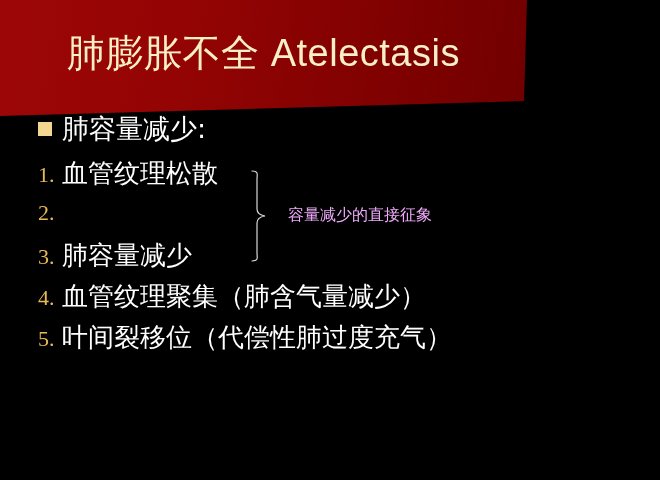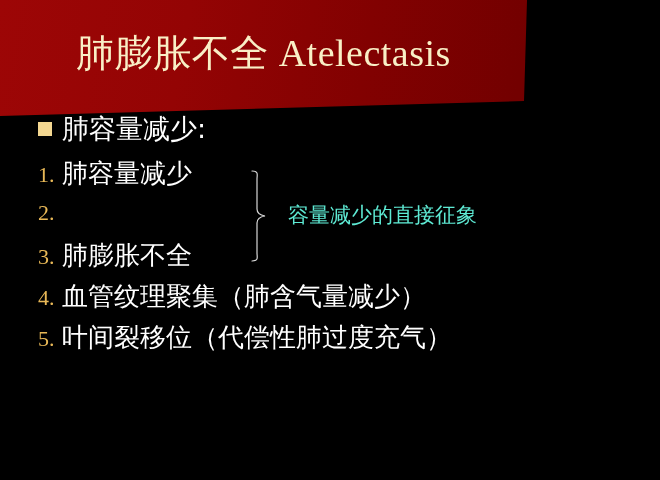"肺膨胀不全 Atelectasis" #title-text { font-family: Liberation Serif, serif -> Liberation Sans, sans-serif }
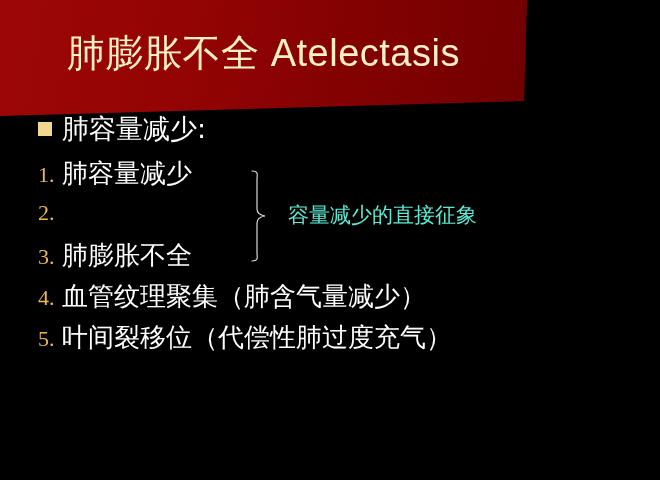"肺容量减少" span.num-text { text: 肺容量减少 -> 血管纹理松散 }
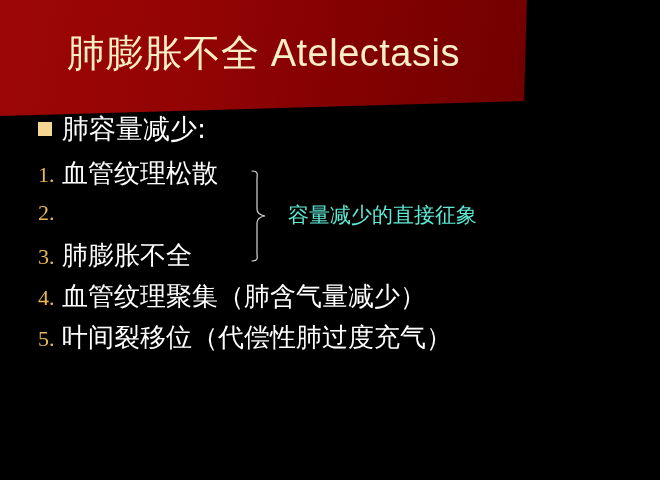"容量减少的直接征象" #brace-note { color: #5eead4 -> #f0abfc; font-size: 21px -> 16px }
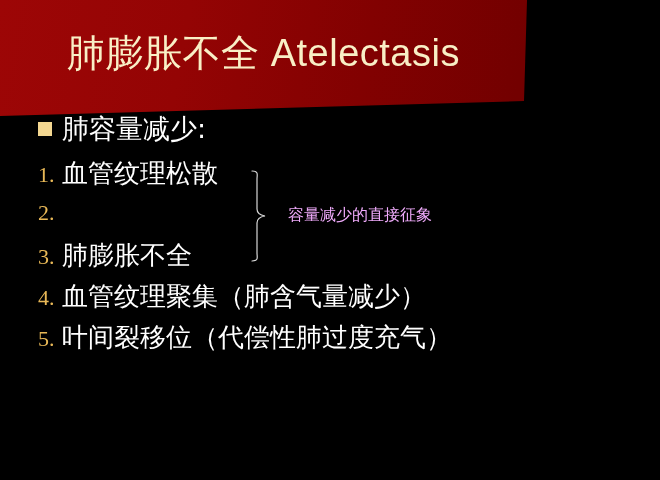"肺膨胀不全" span.num-text { text: 膨胀不全 -> 容量减少 }
